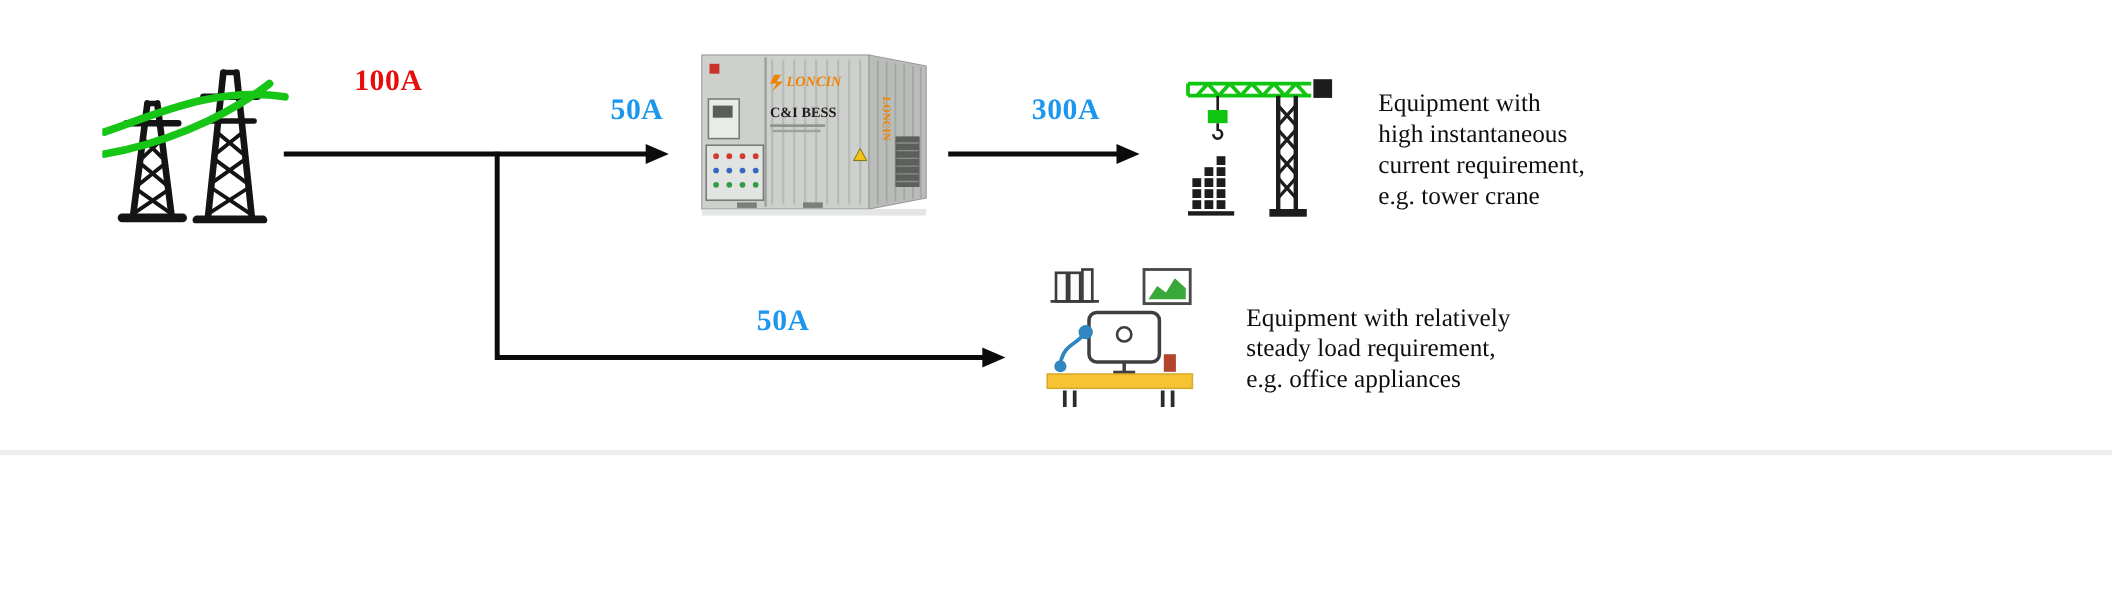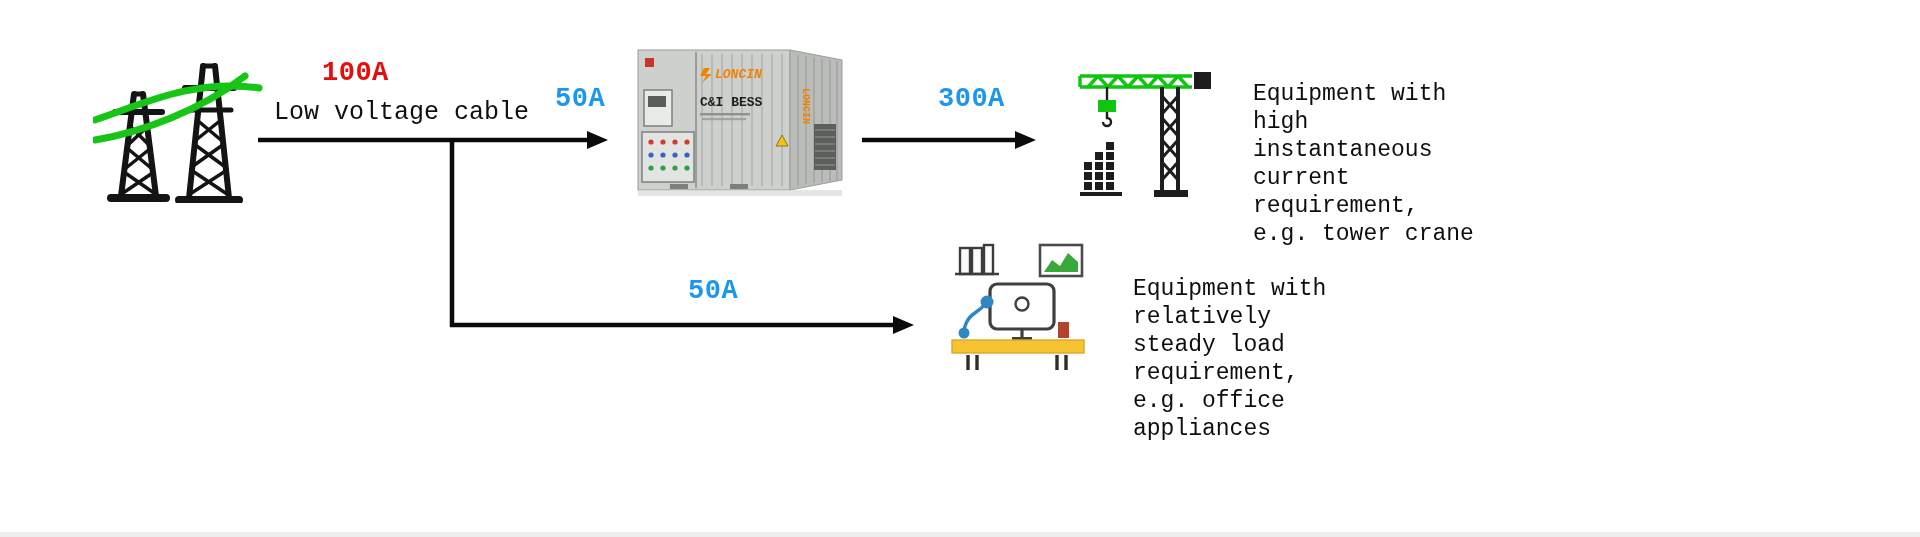"100A" .canvas { font-family: Liberation Mono, monospace -> Liberation Serif, serif; height: 537px -> 414px }
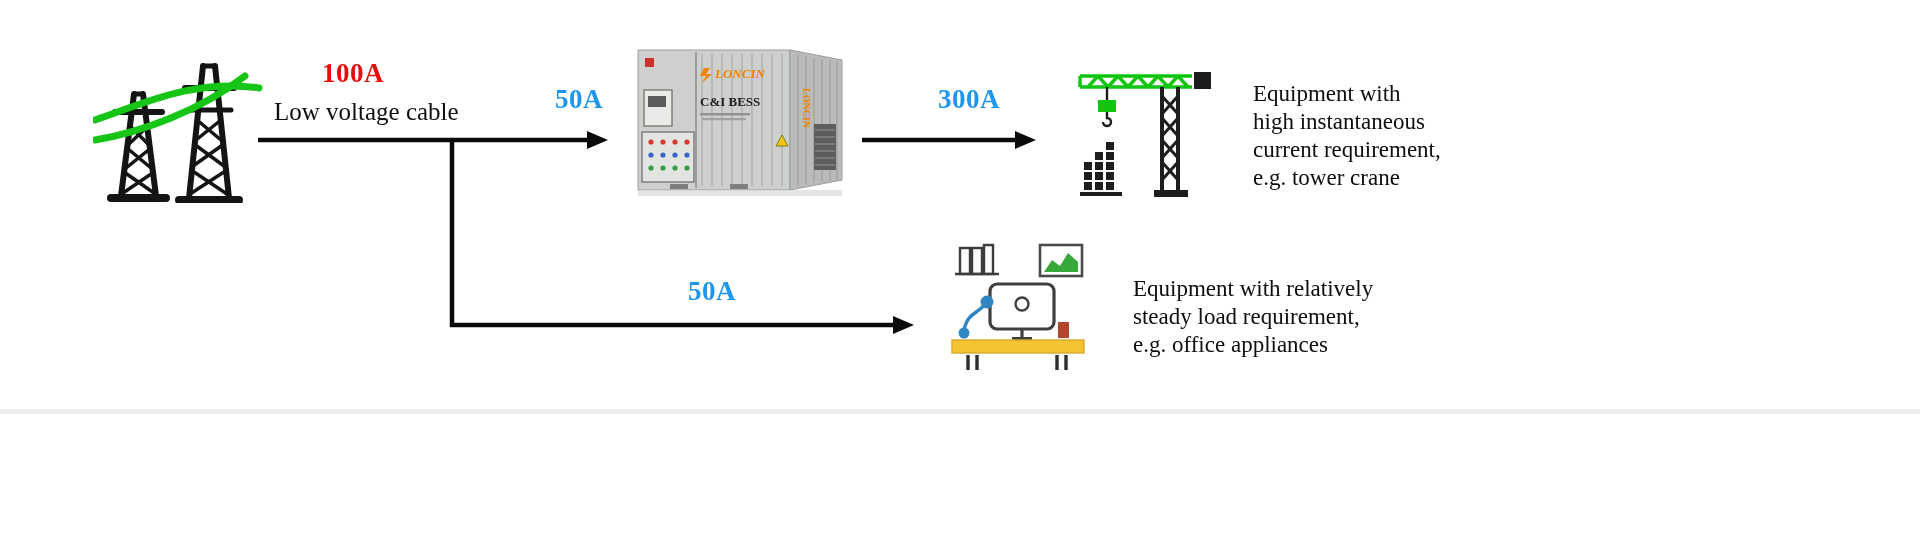"Low voltage cable" div.cable-lbl { html: <div>Low voltage cable</div> -> none }
